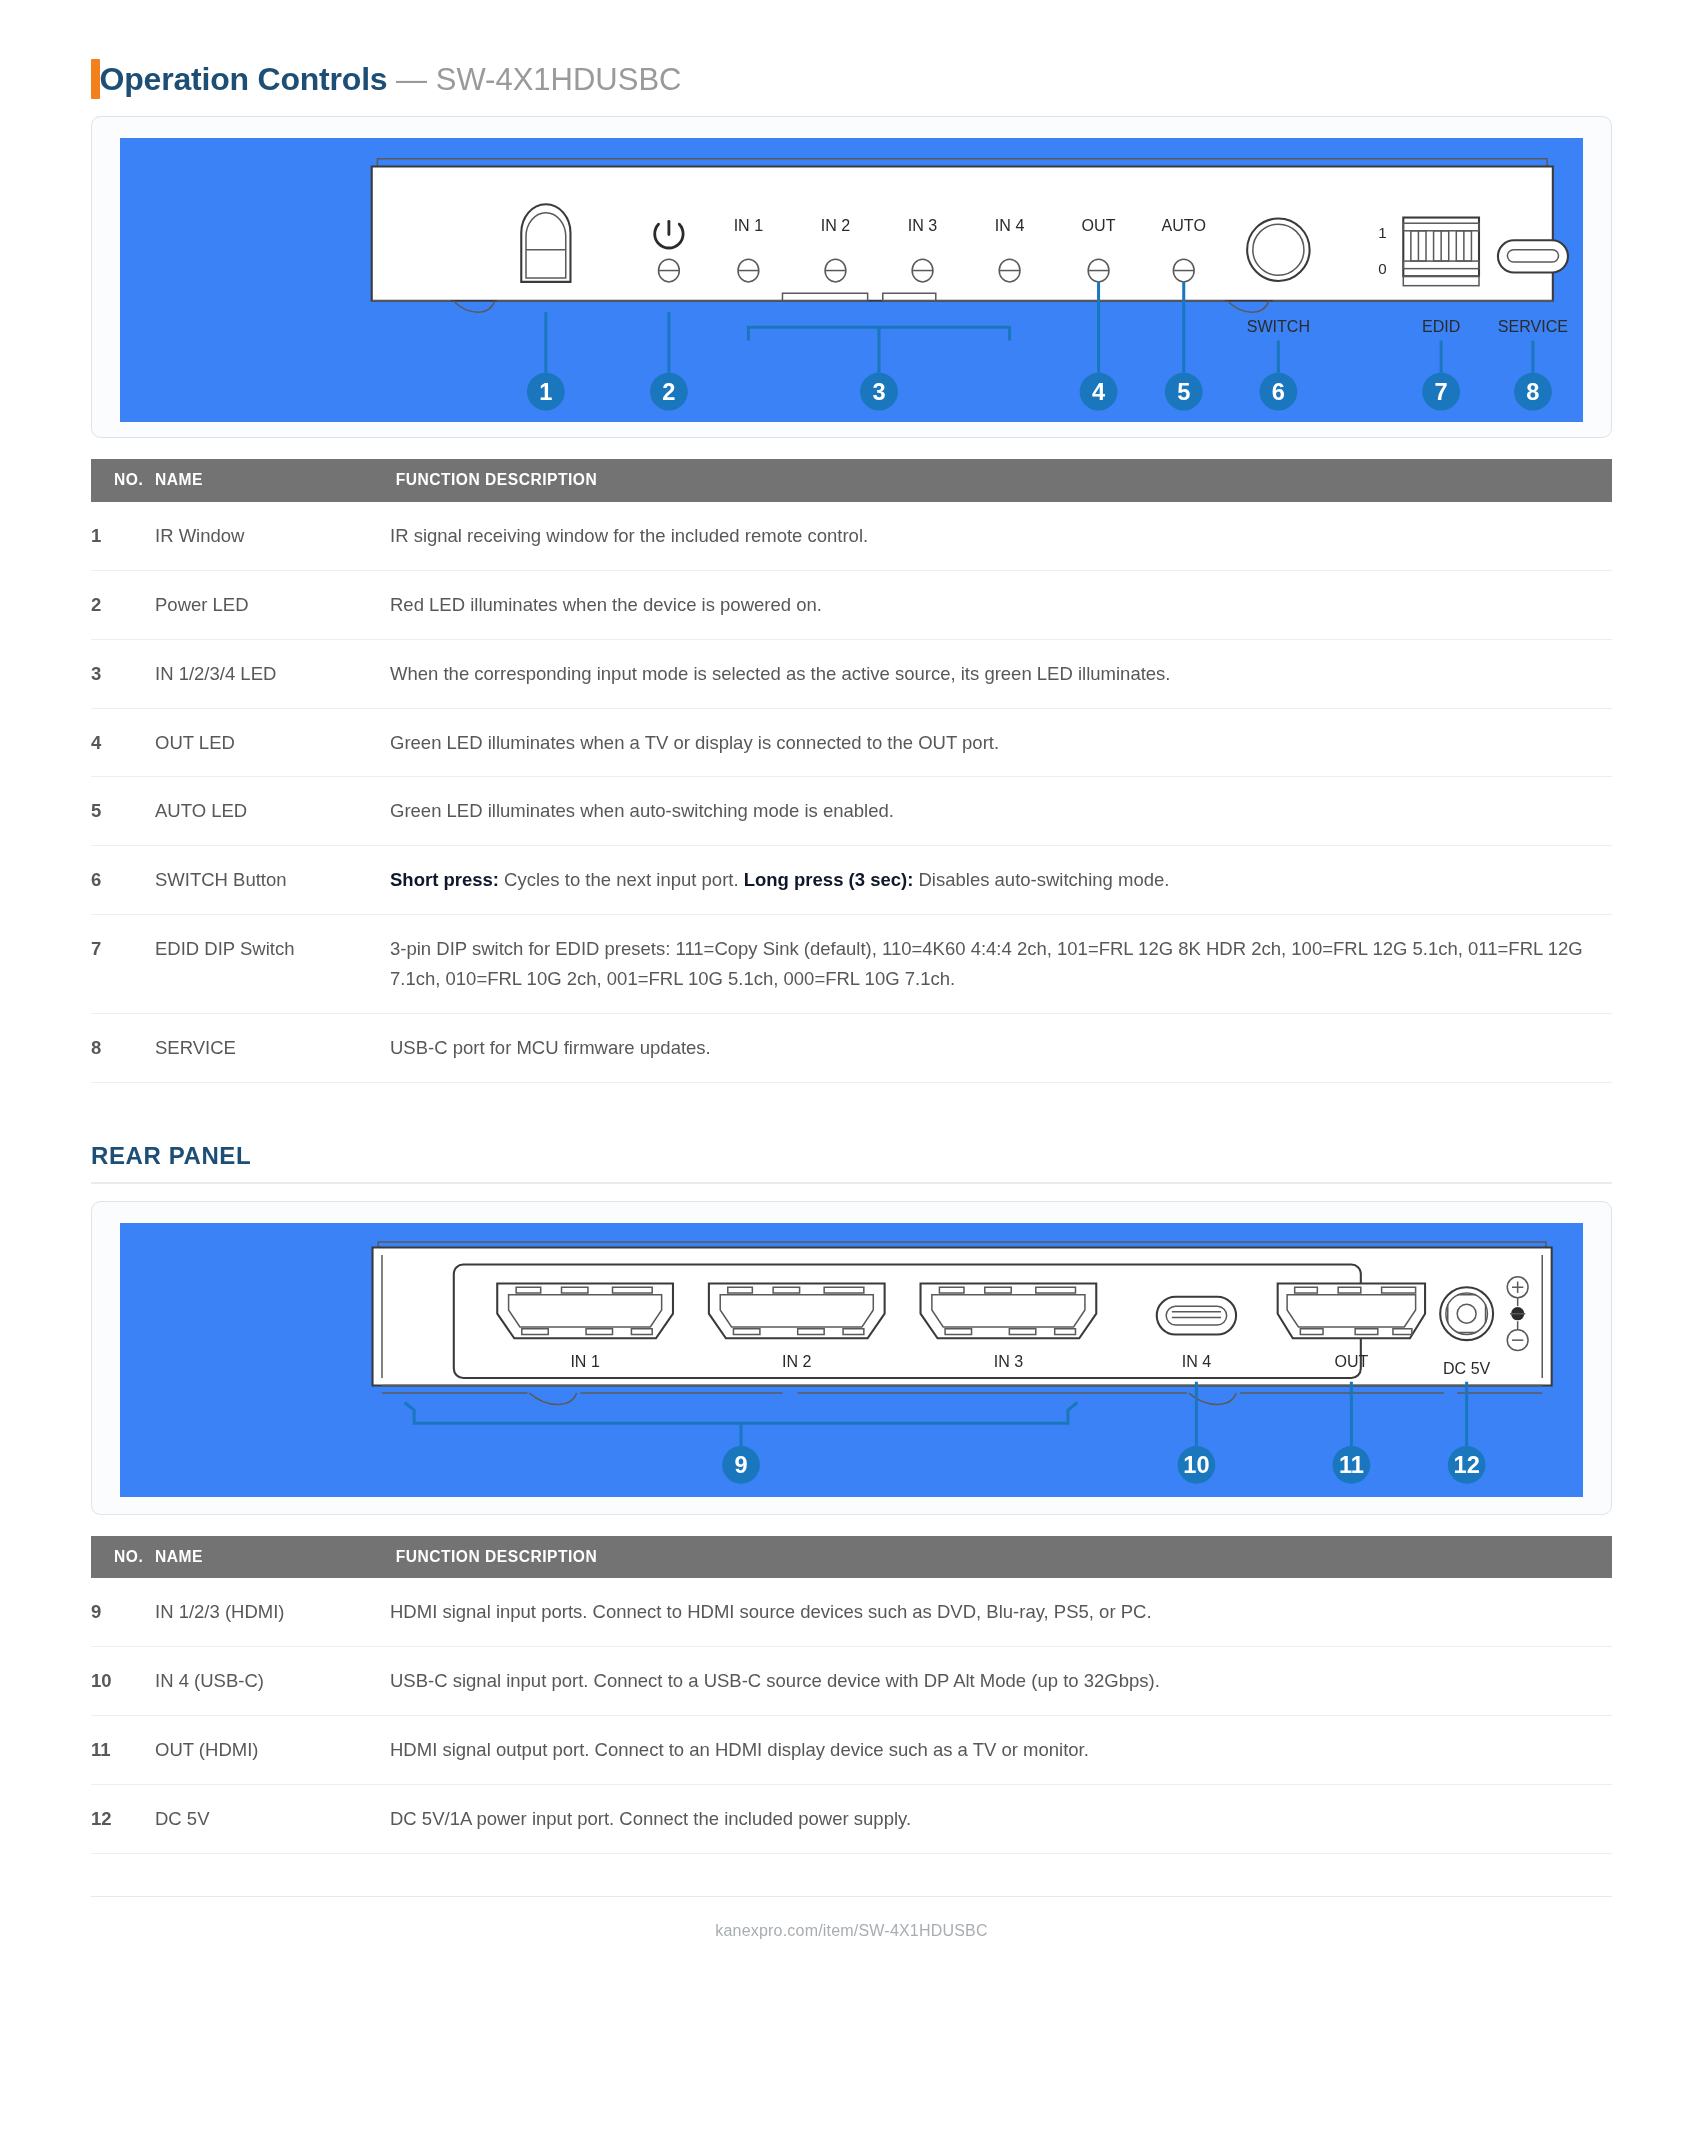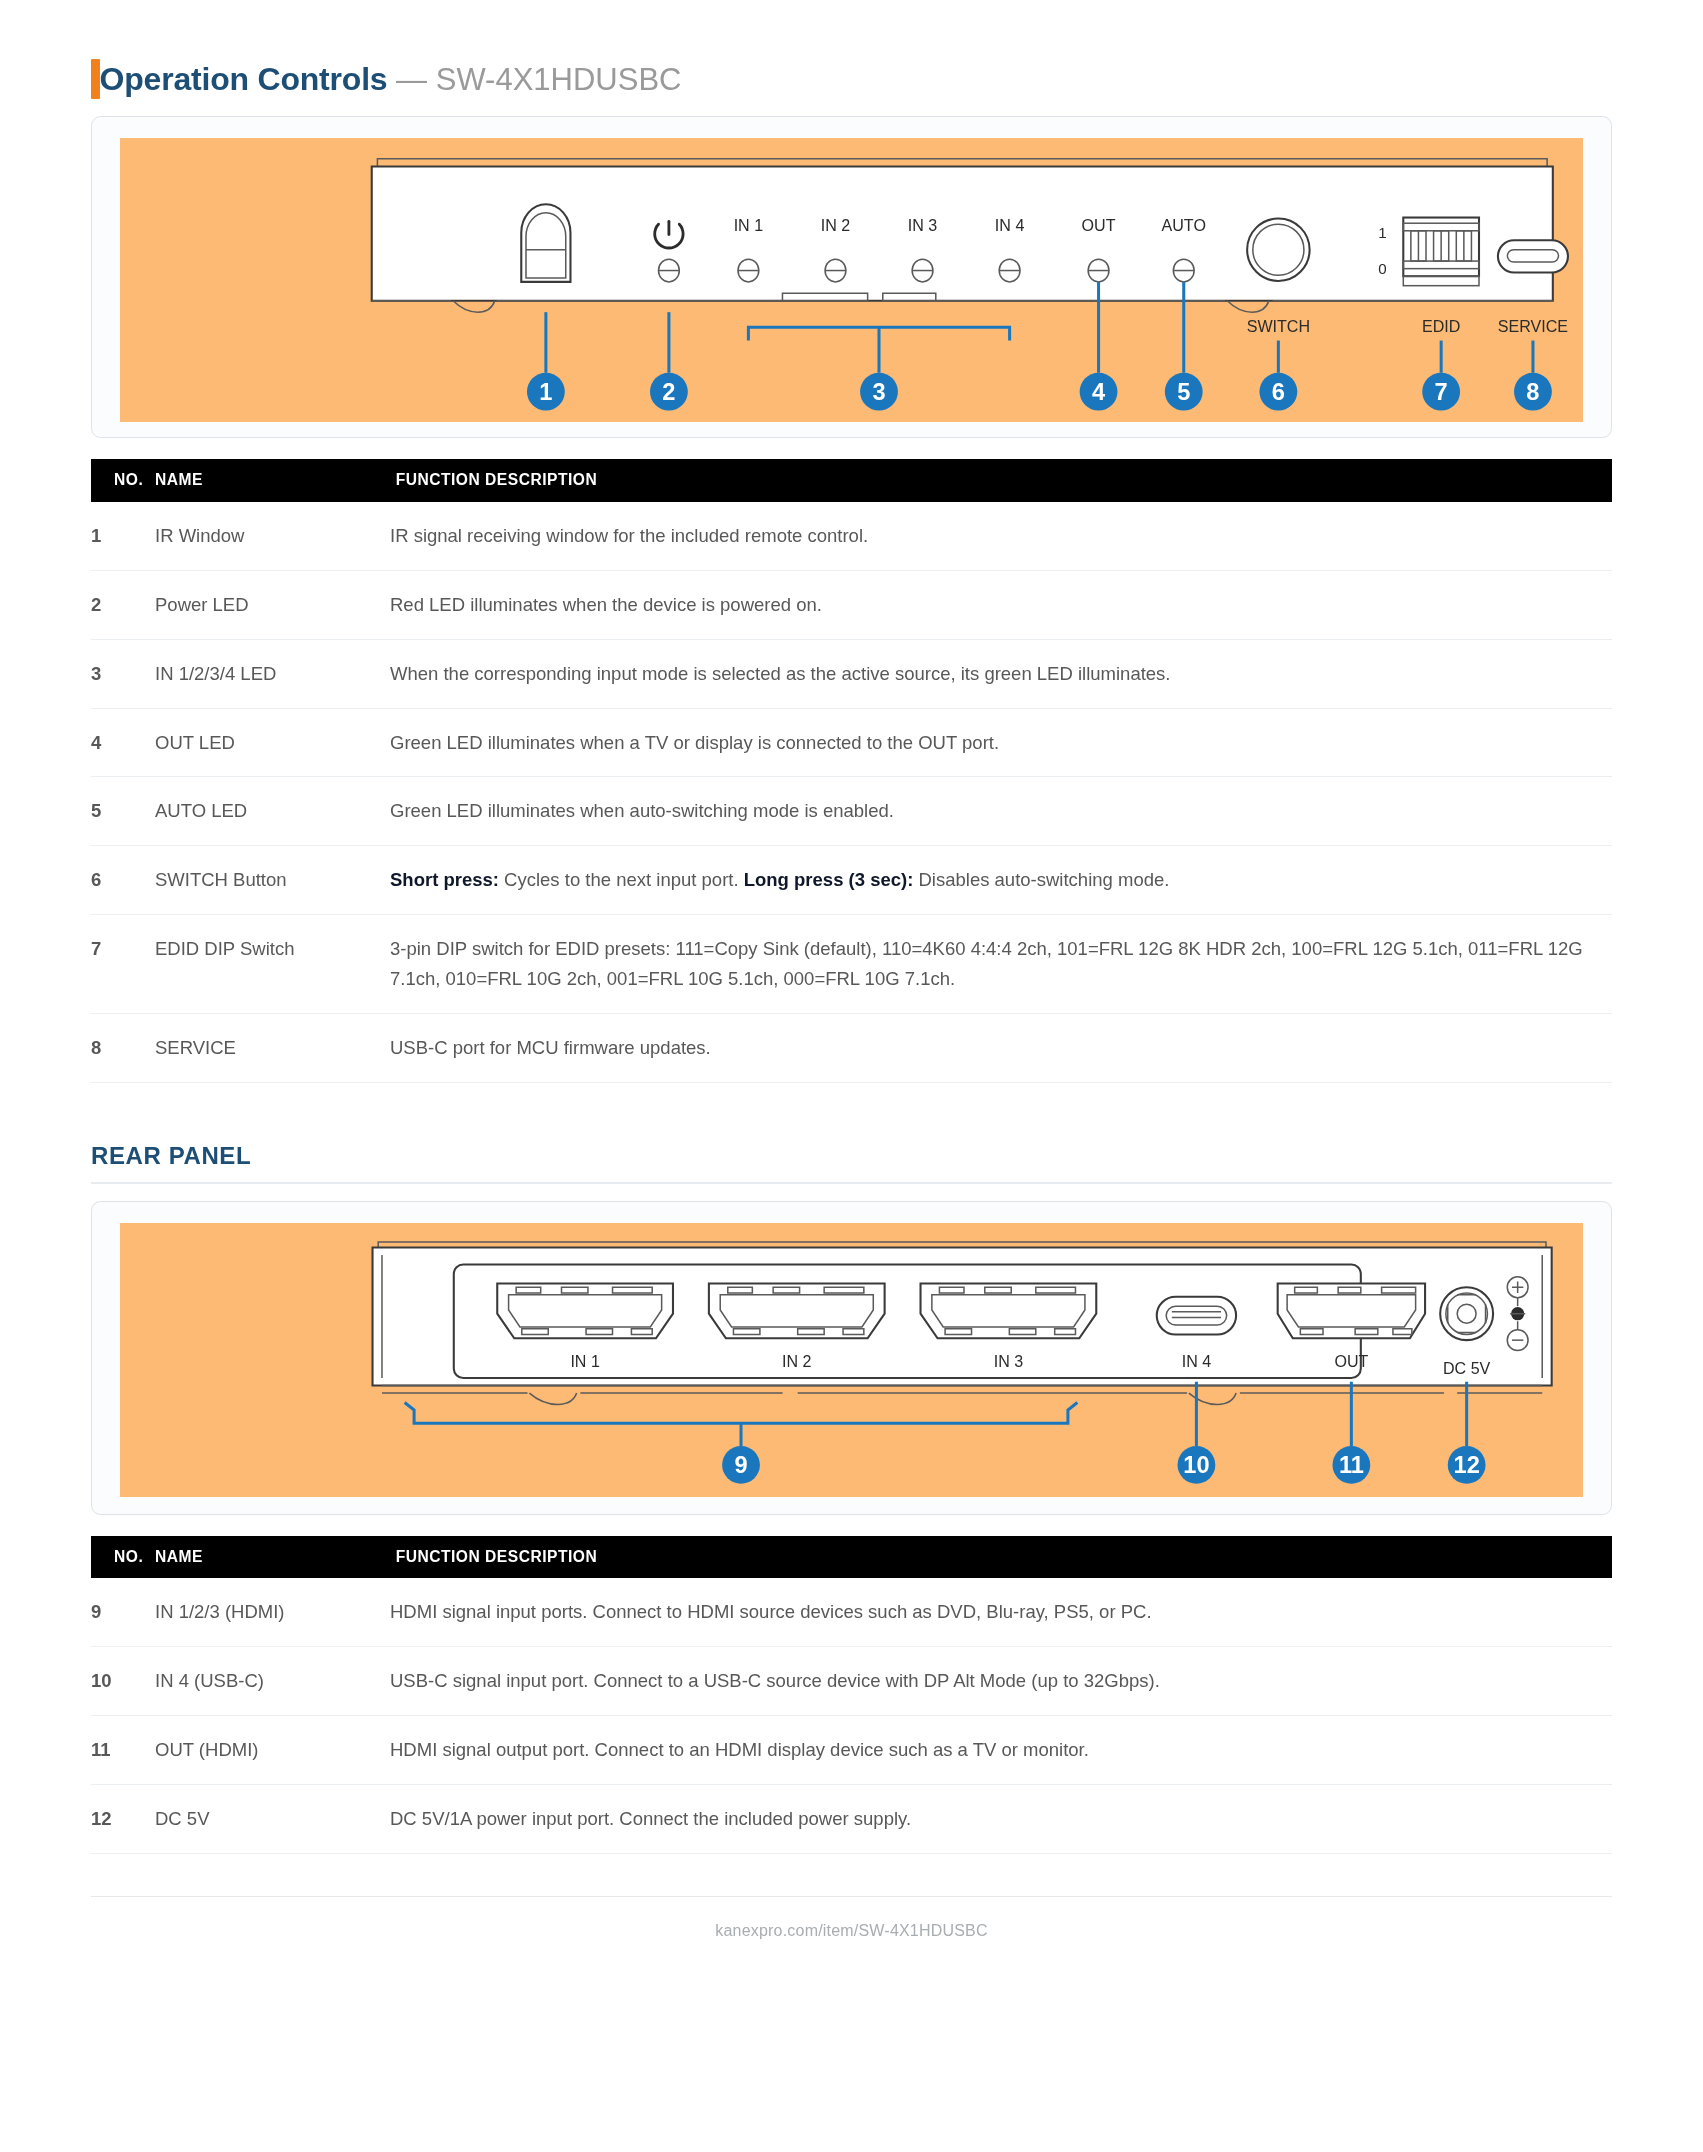"IN 1" .diagram-inner { background: #fdba74 -> #3b82f6 }
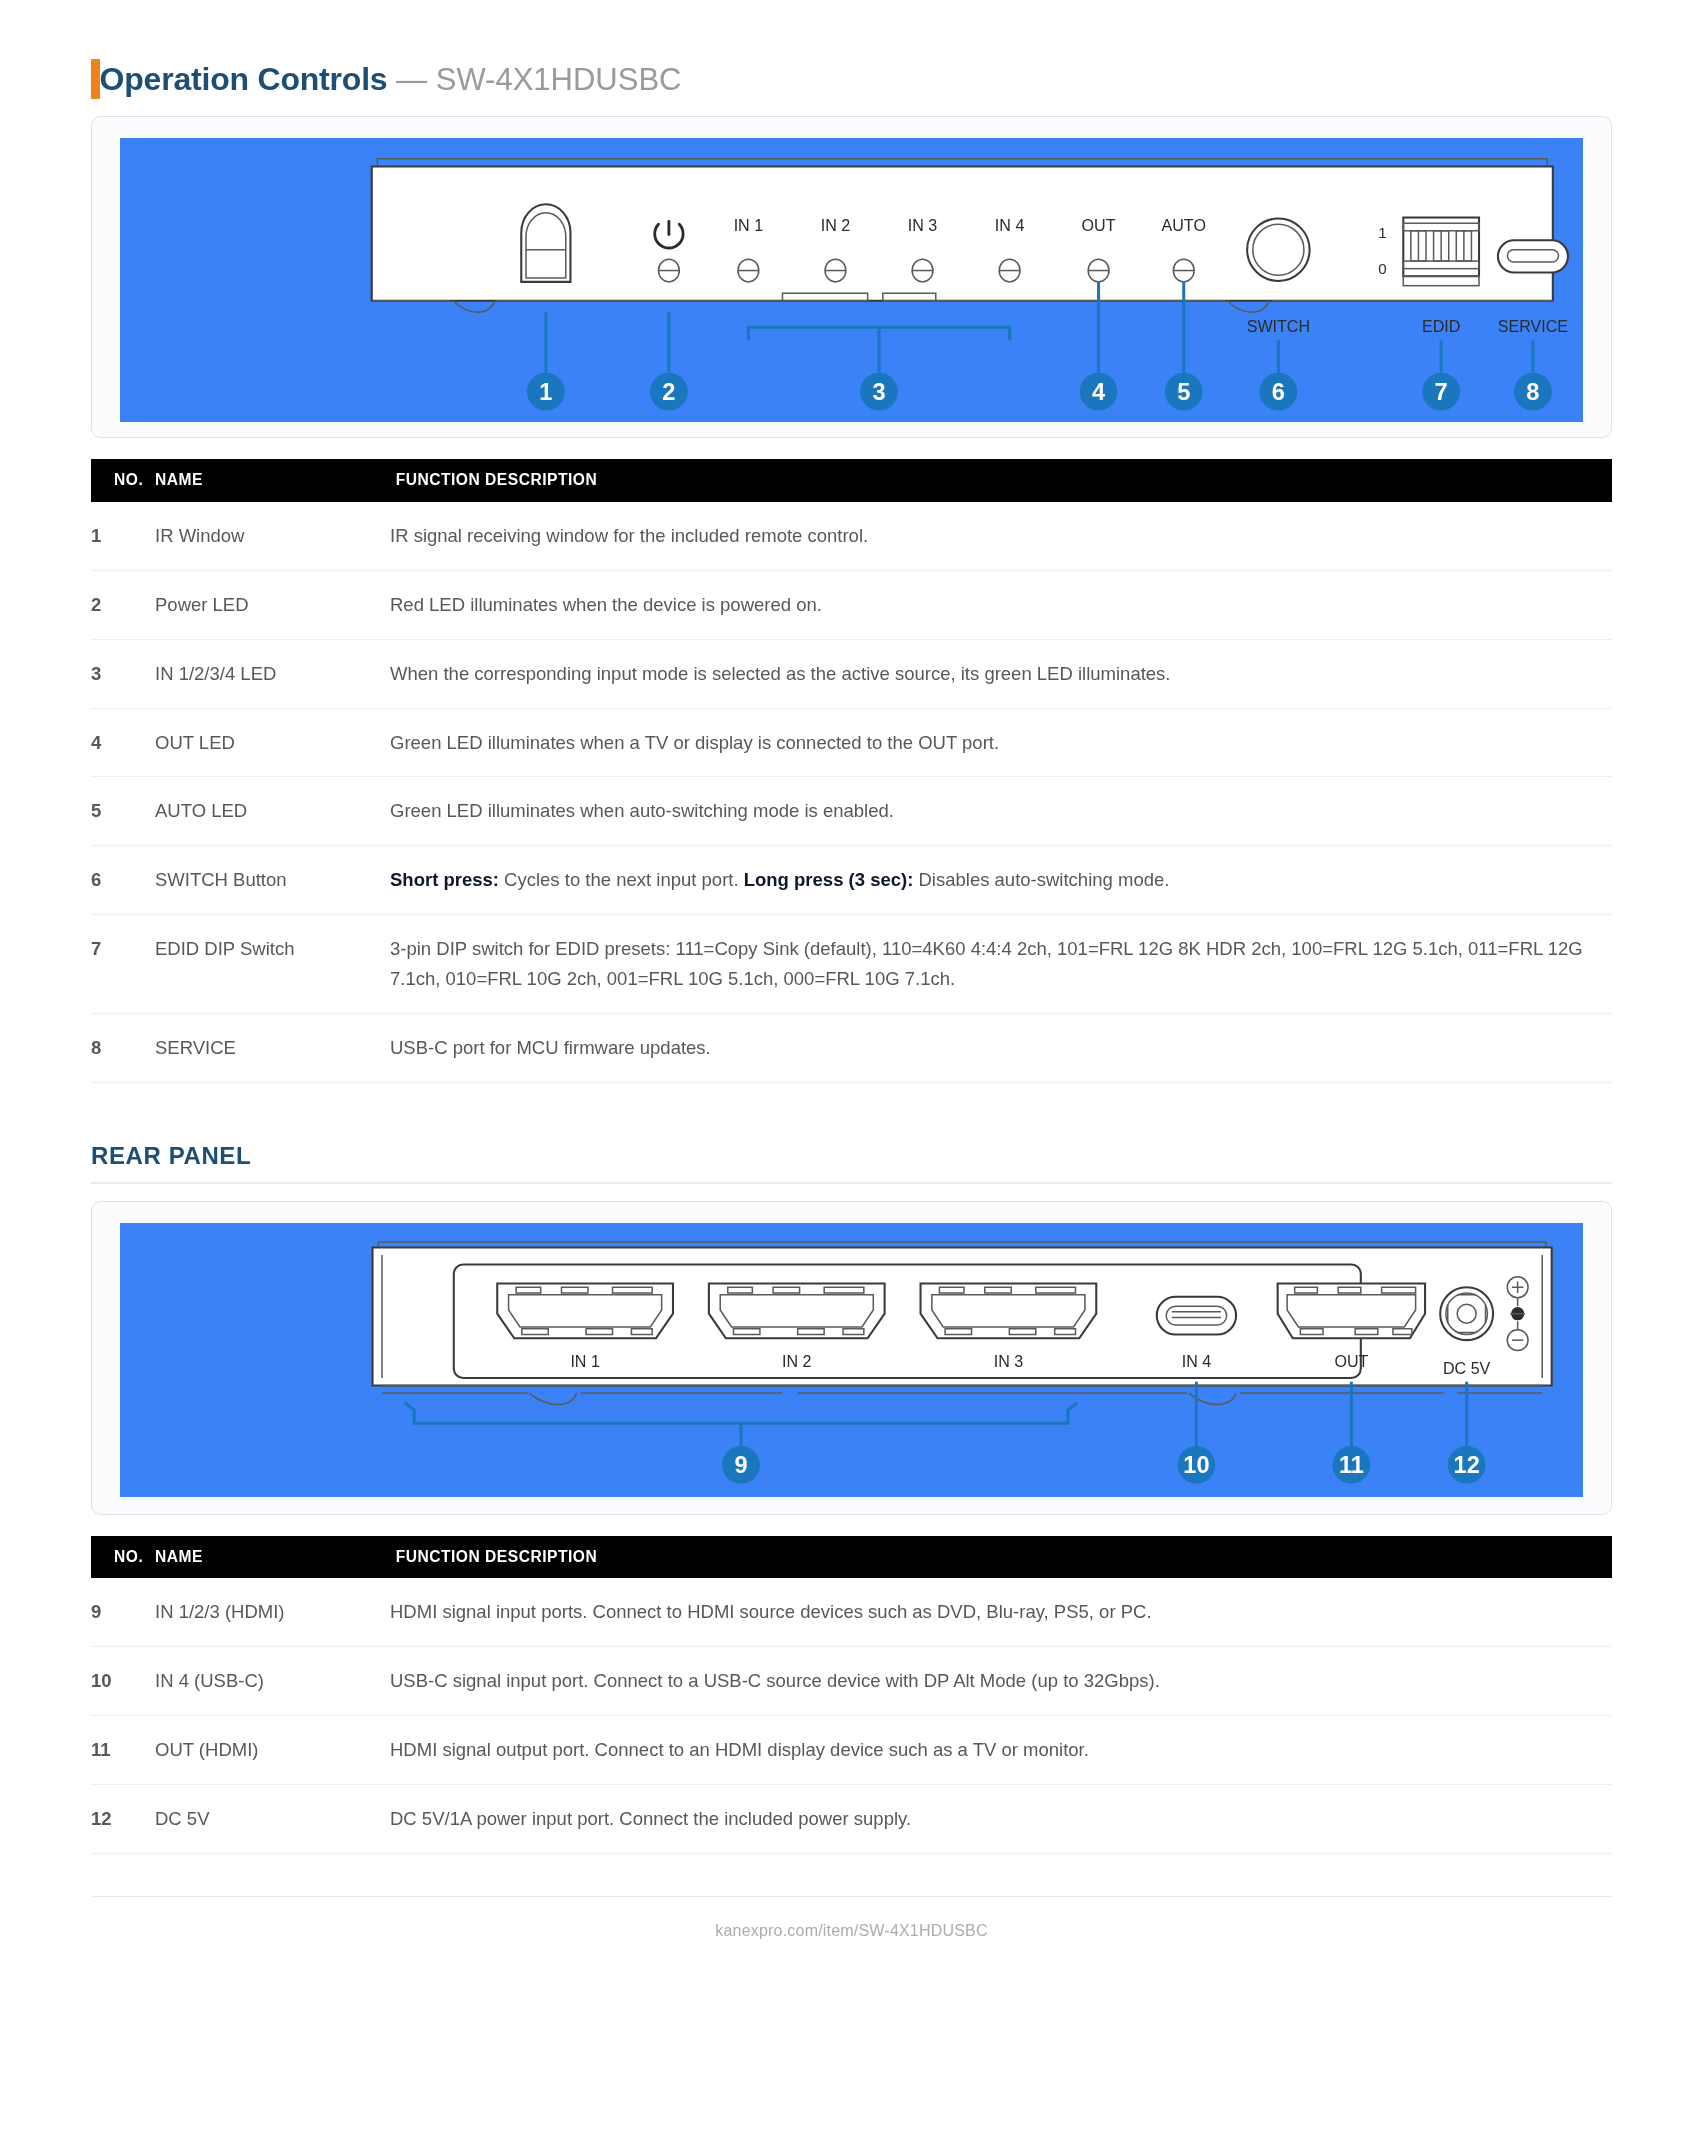"NO." table.spec thead th { background: #000000 -> #737373 }
